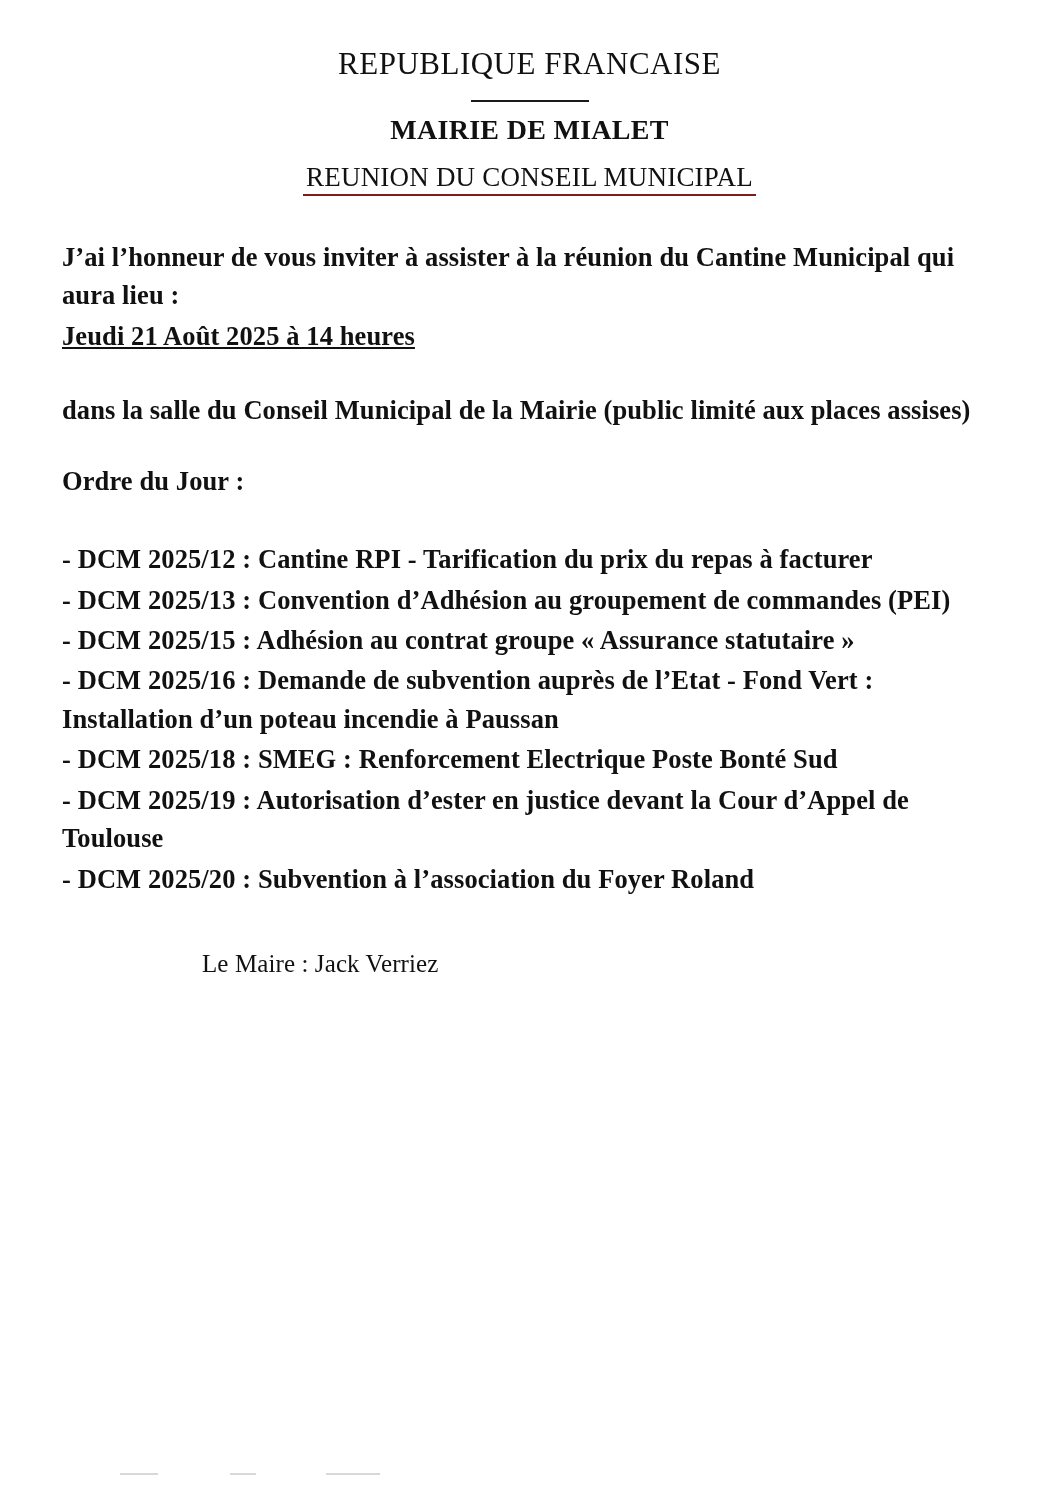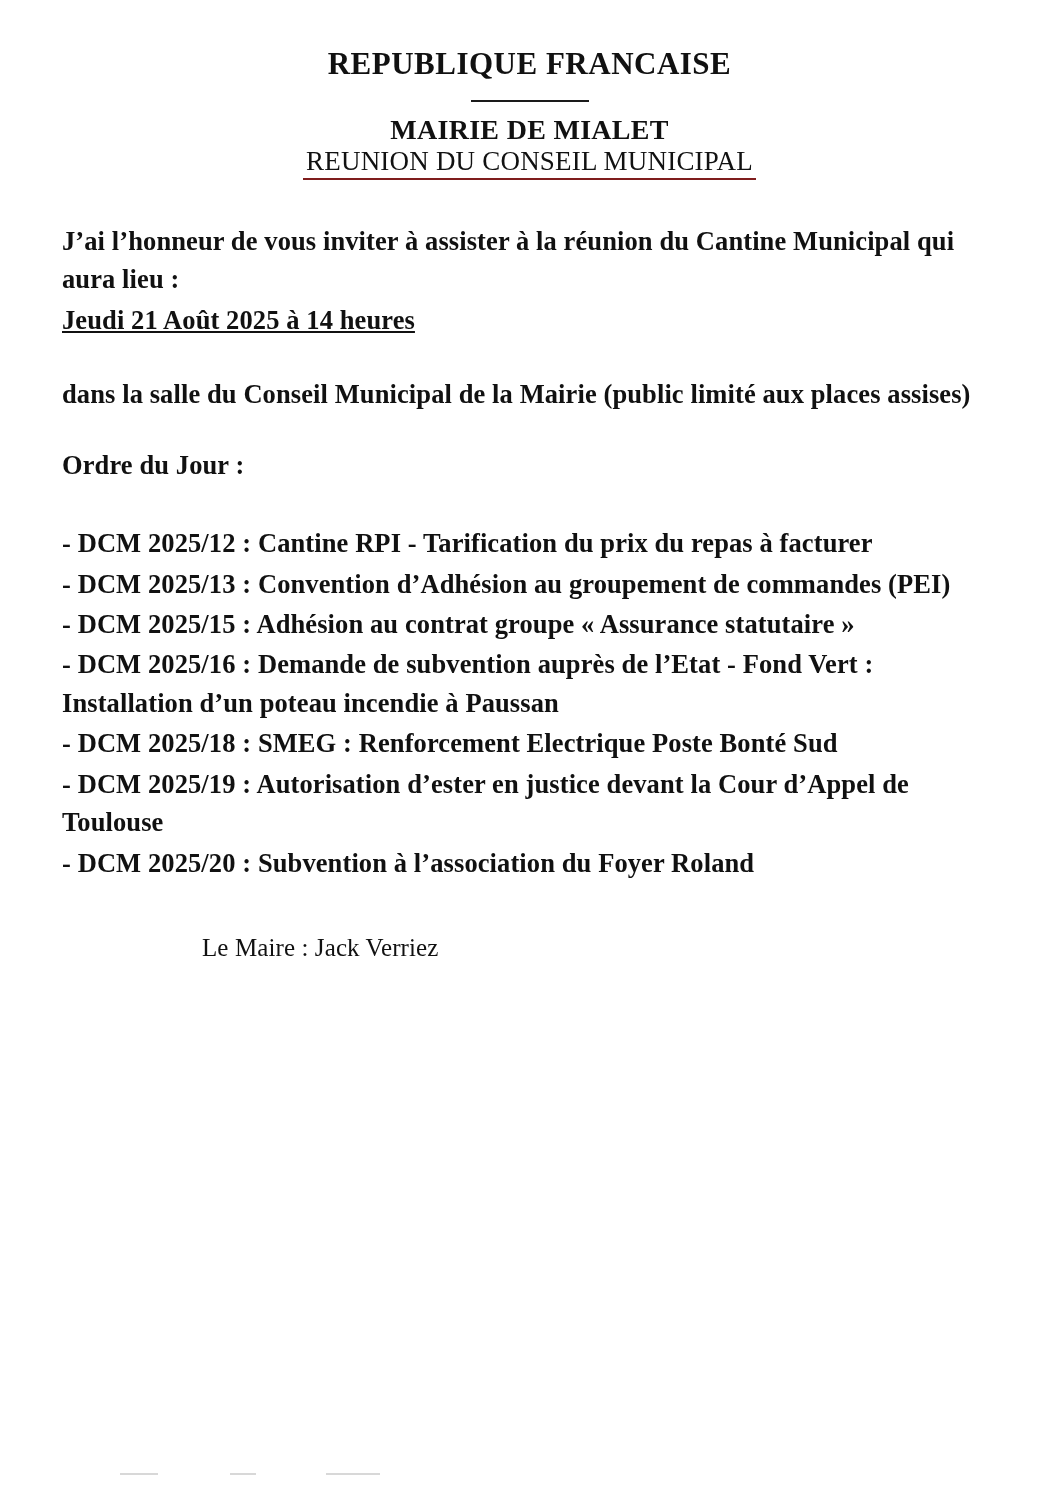"REPUBLIQUE FRANCAISE" .republic { font-weight: bold -> normal }
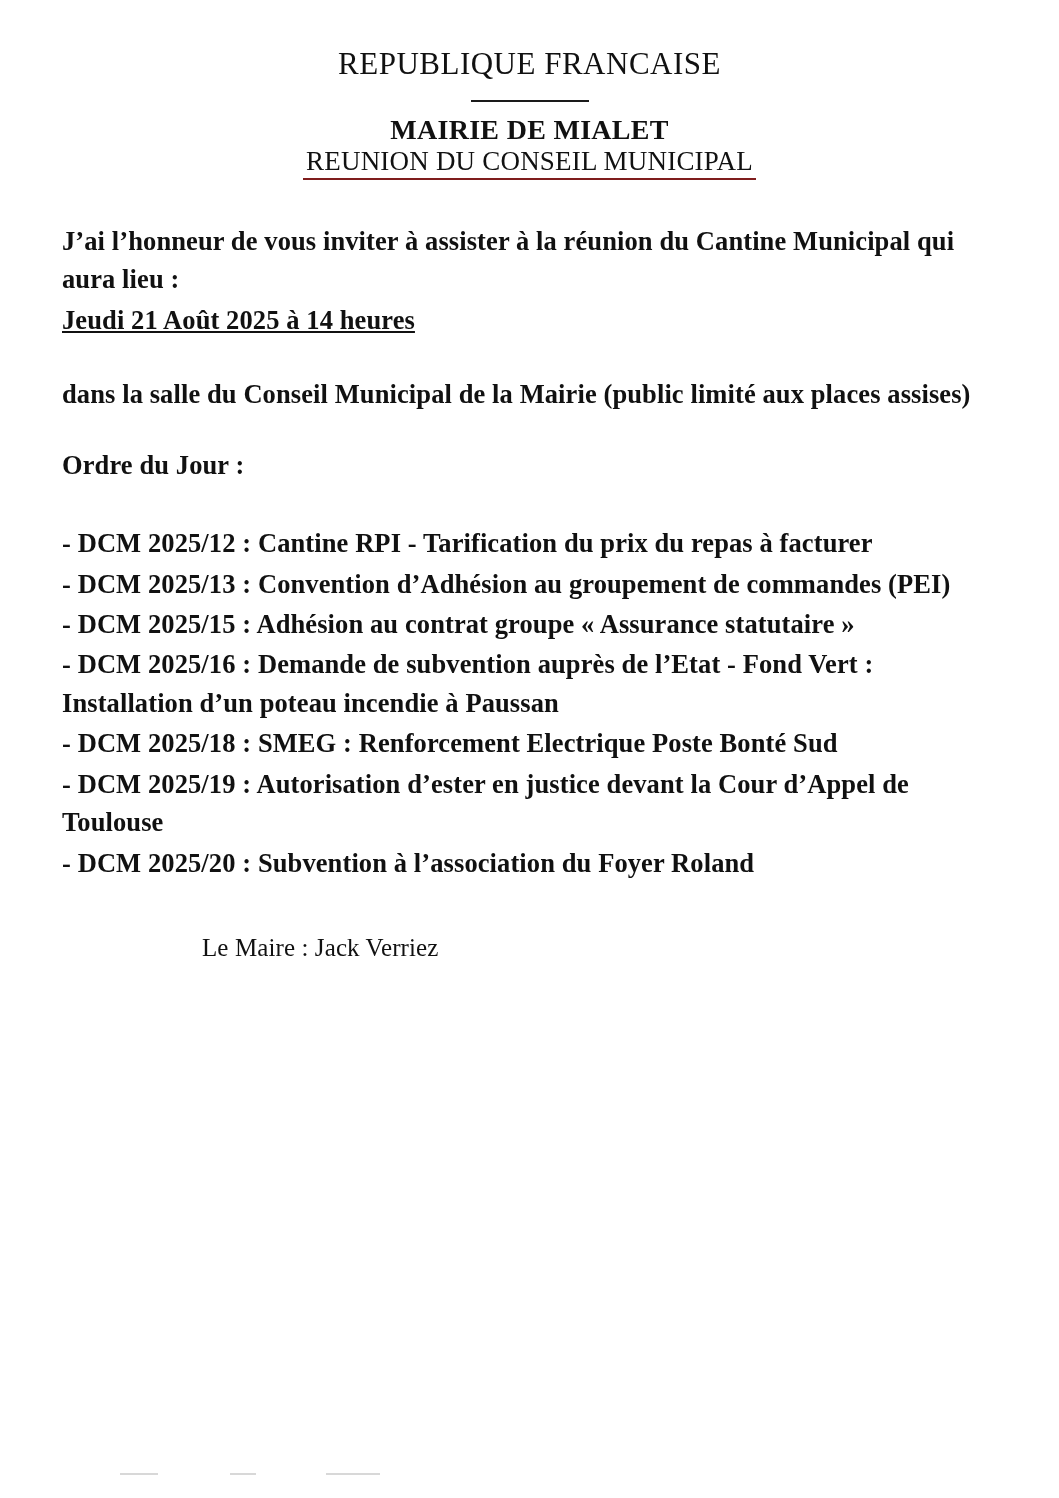"MAIRIE DE MIALET" .mairie { margin-bottom: 0 -> 16px }
